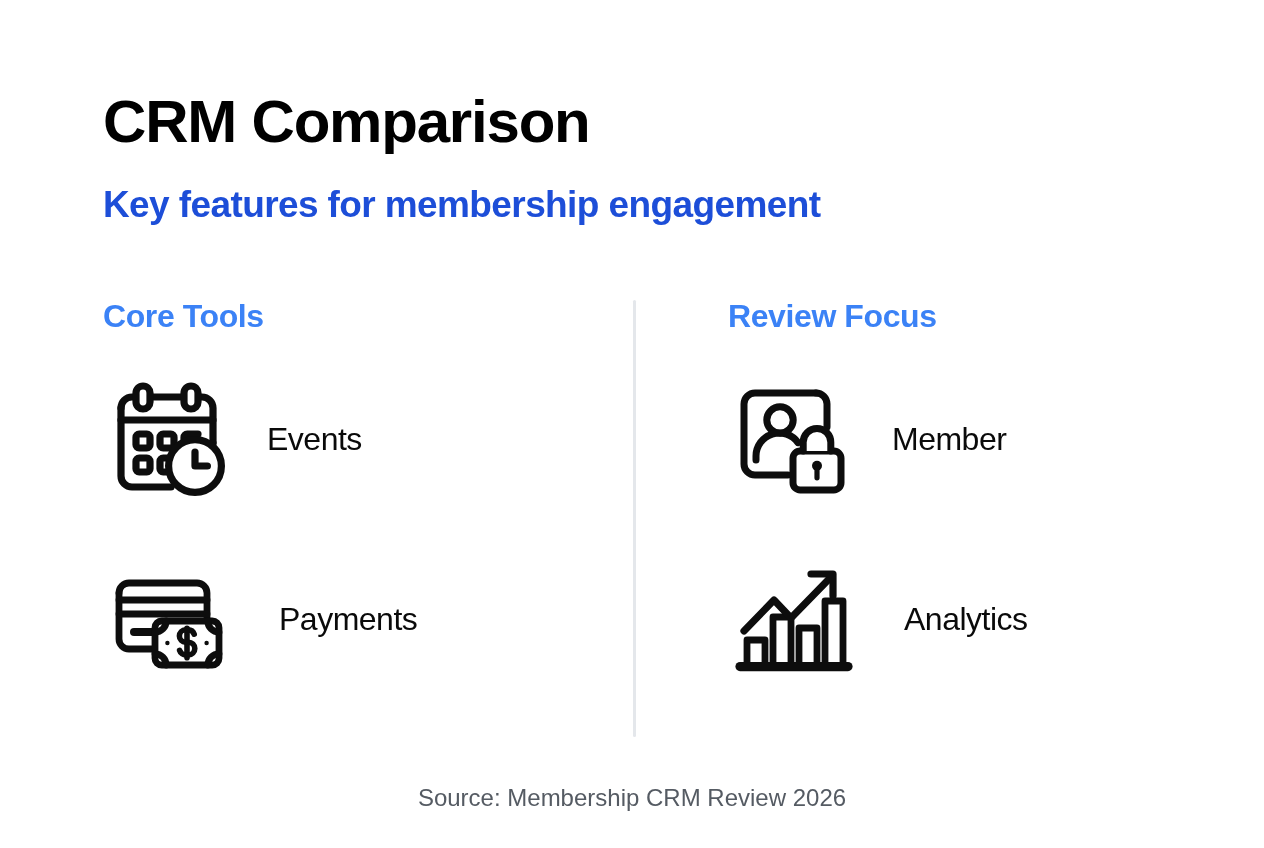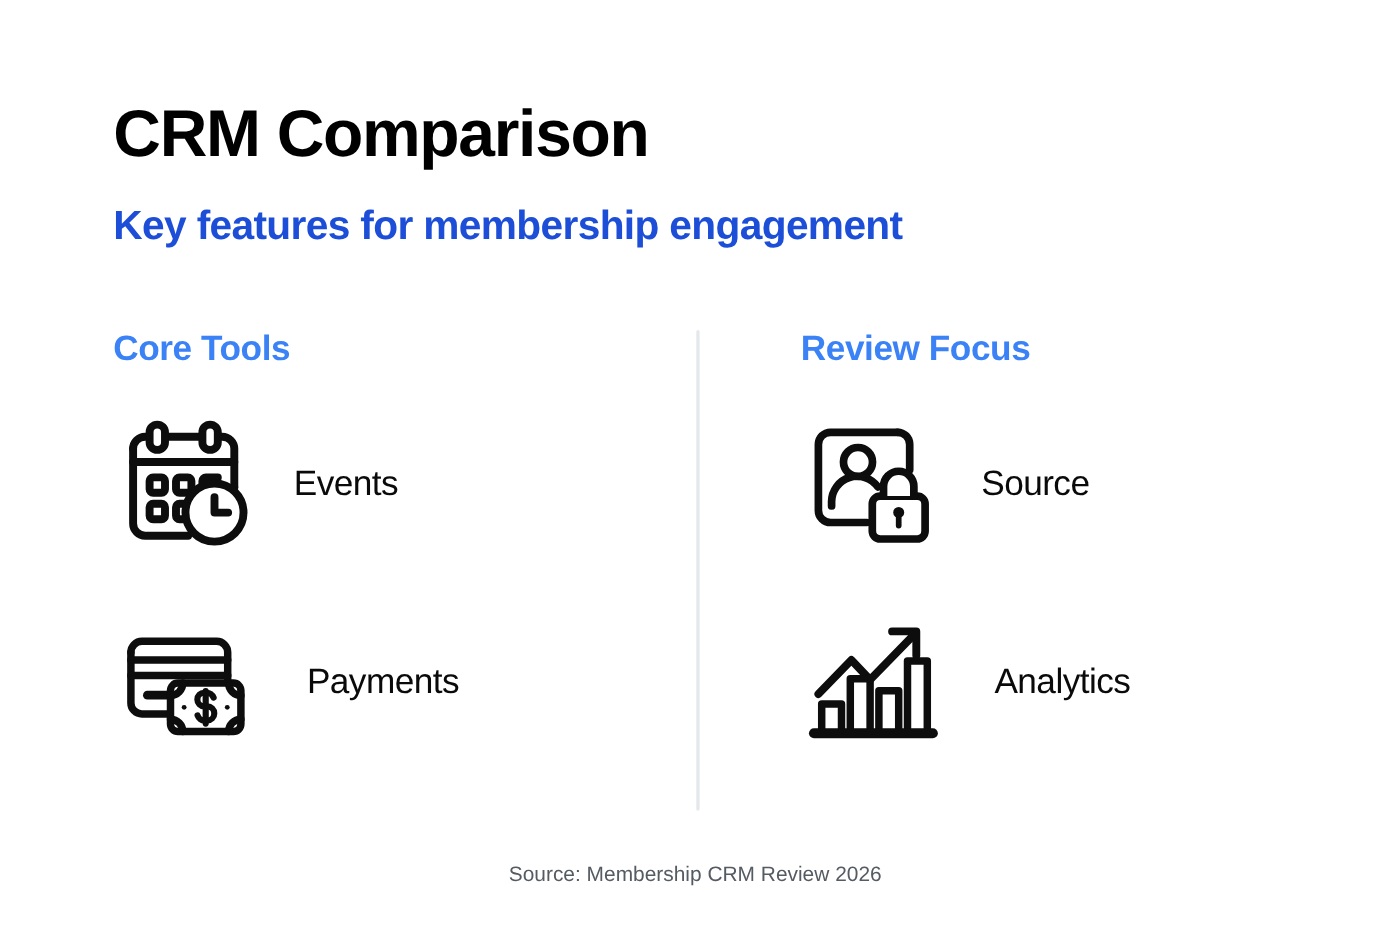"Source" span.feature-label { text: Source -> Member }
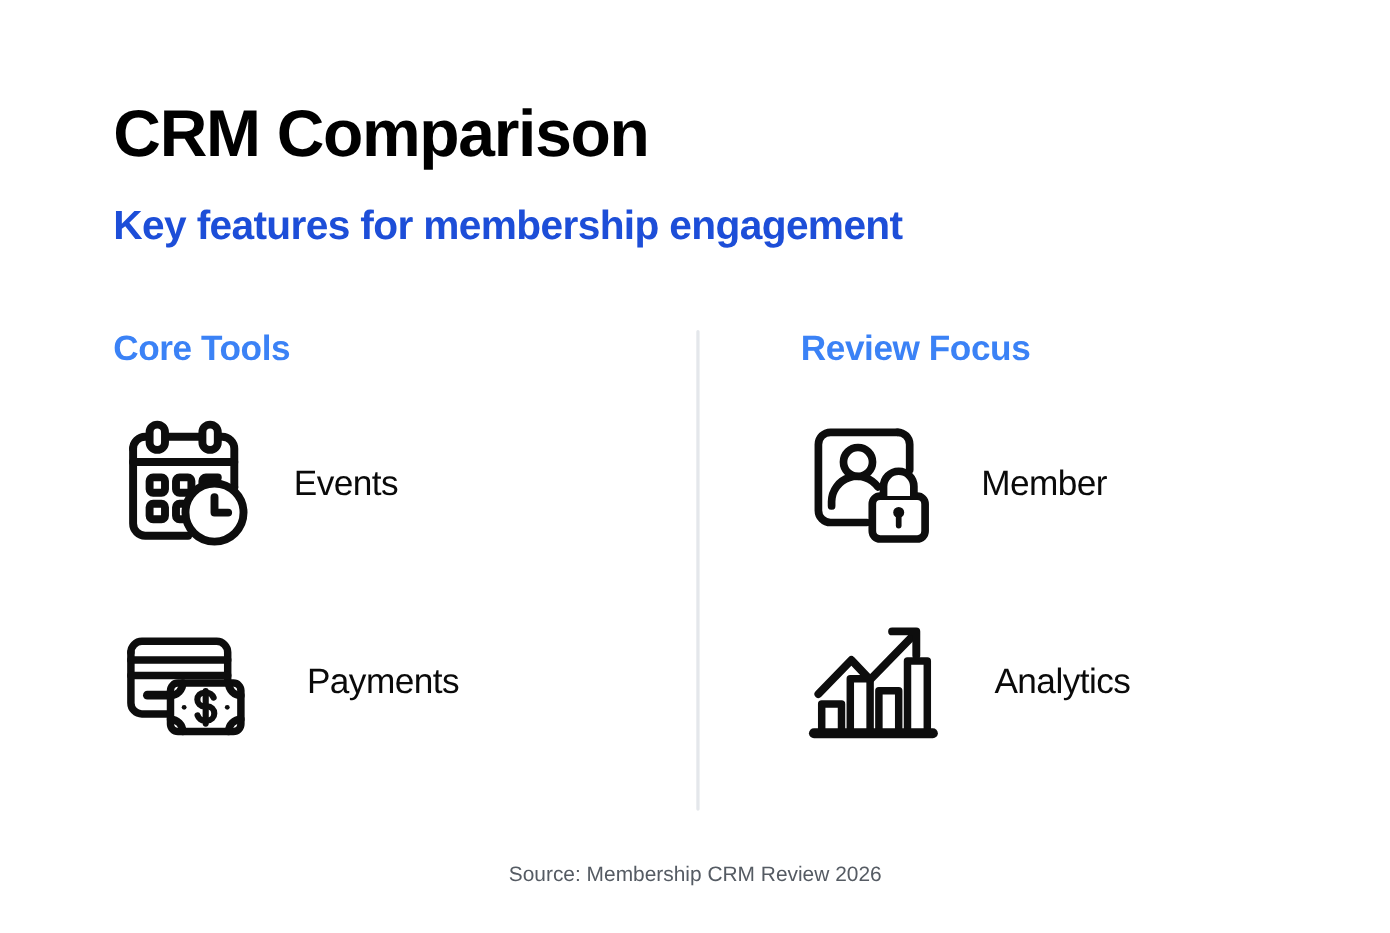"Source: Membership CRM Review 2026" .source-note { font-size: 19px -> 24px }
